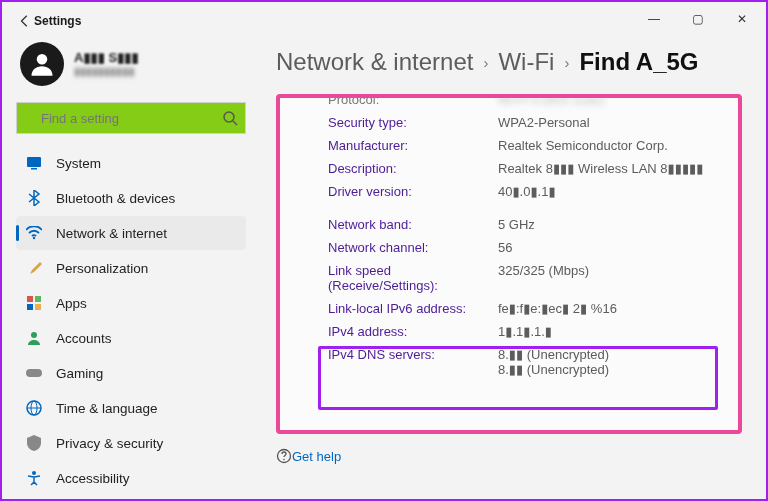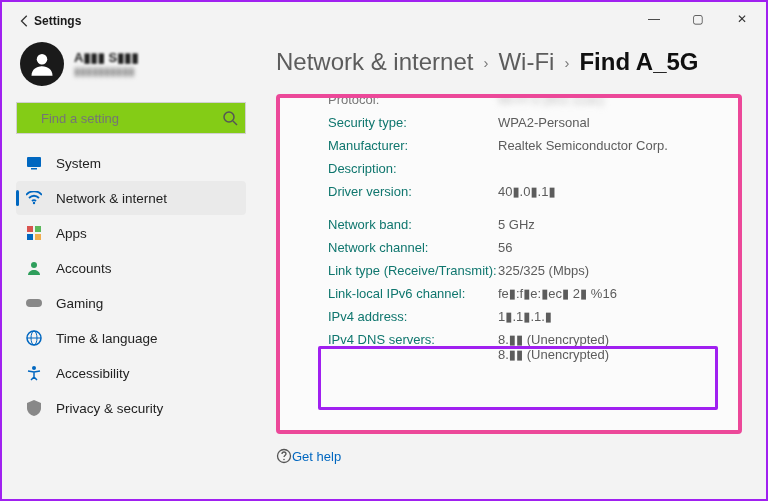"Security type:" .row .label { color: #0f766e -> #4c1d95 }
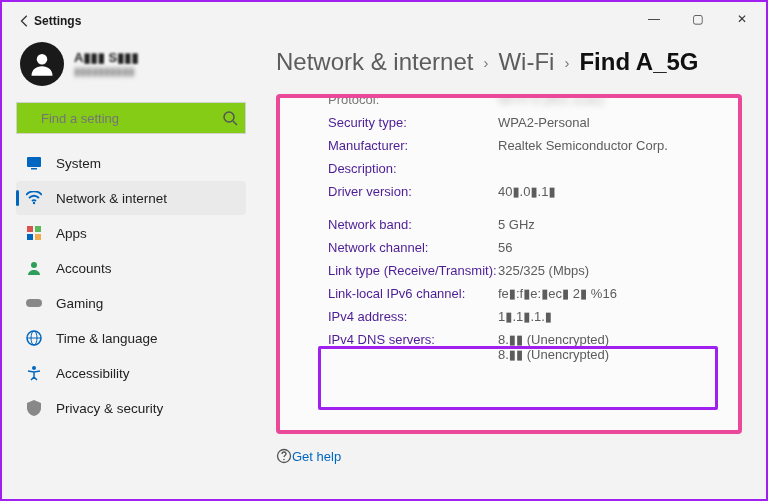"Realtek 8▮▮▮ Wireless LAN 8▮▮▮▮▮" div.value { html: none -> <div>Realtek 8▮▮▮ Wireless LAN 8▮▮▮▮▮</div> }
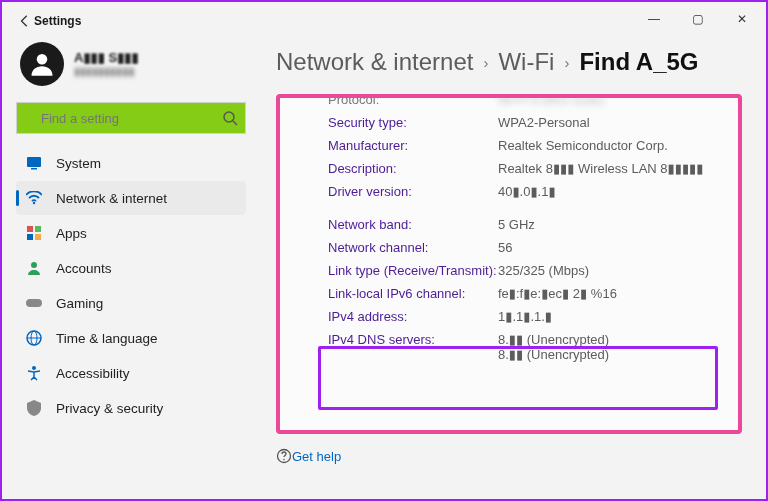"Bluetooth & devices" li.nav-item { html: none -> <li> <span> <svg> <path></path> </svg> </span> <span>Bluetooth &amp; devices</span> </li> }
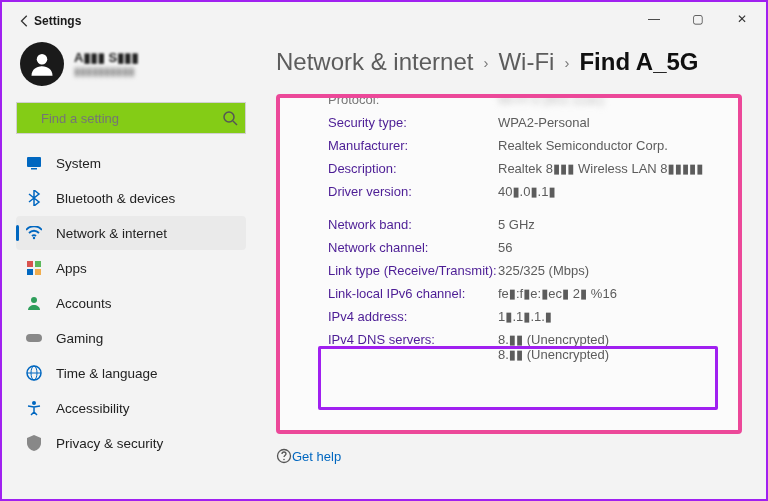"Personalization" li.nav-item { html: none -> <li> <span> <svg> <path></path> </svg> </span> <span>Personalization</span> </li> }
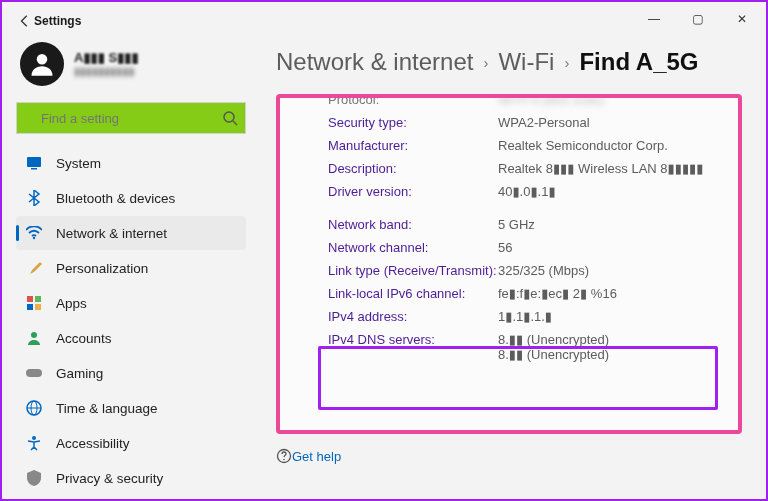"Link type (Receive/Transmit):" div.label { text: type (Receive/Transmit -> speed (Receive/Settings }
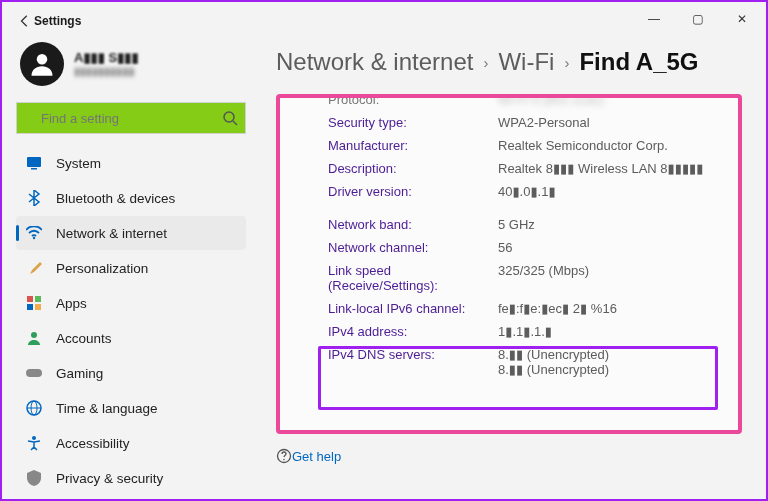"Link-local IPv6 channel:" div.label { text: channel -> address }
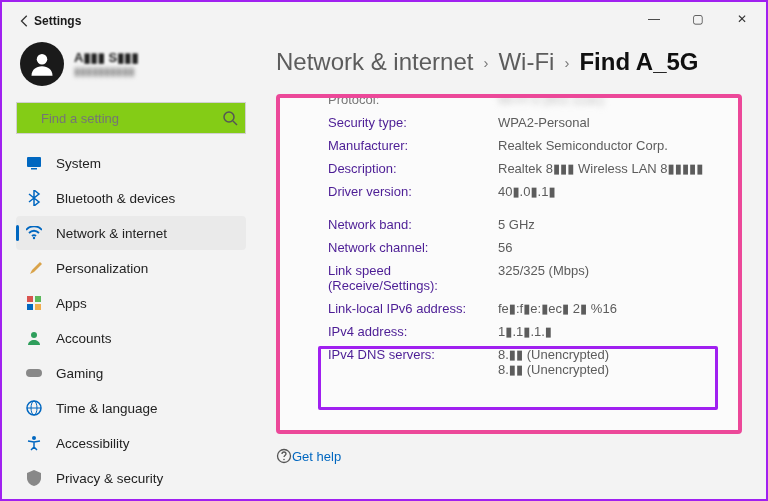"Accessibility" li.nav-item { order: before "Privacy & security" -> after "Privacy & security" }
